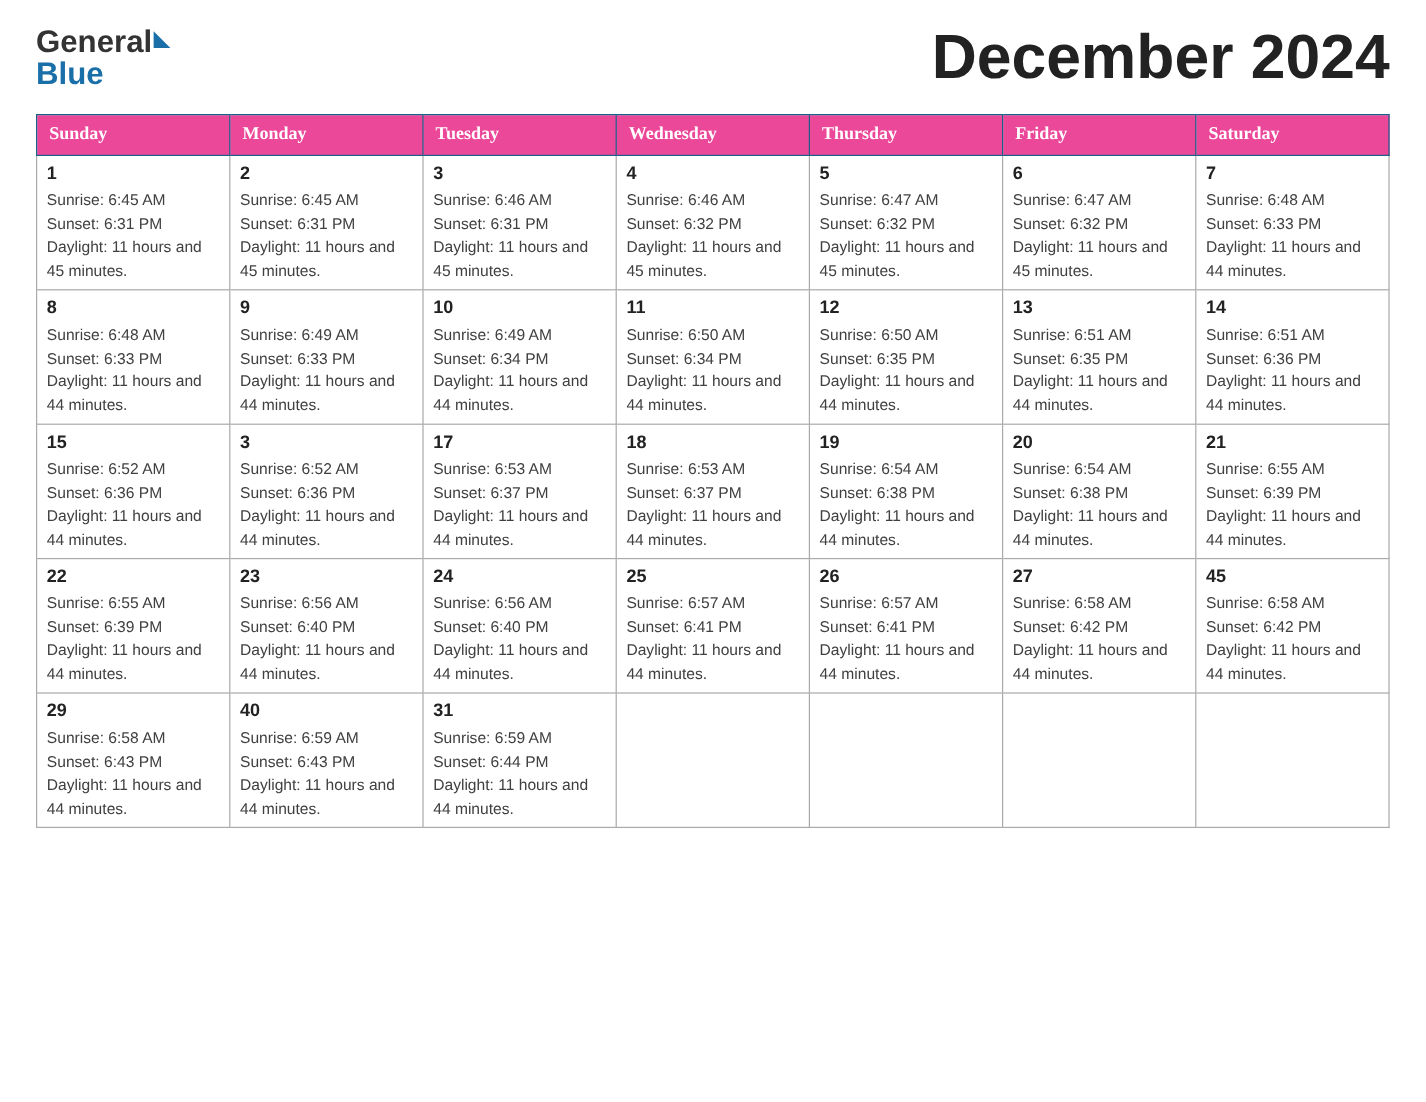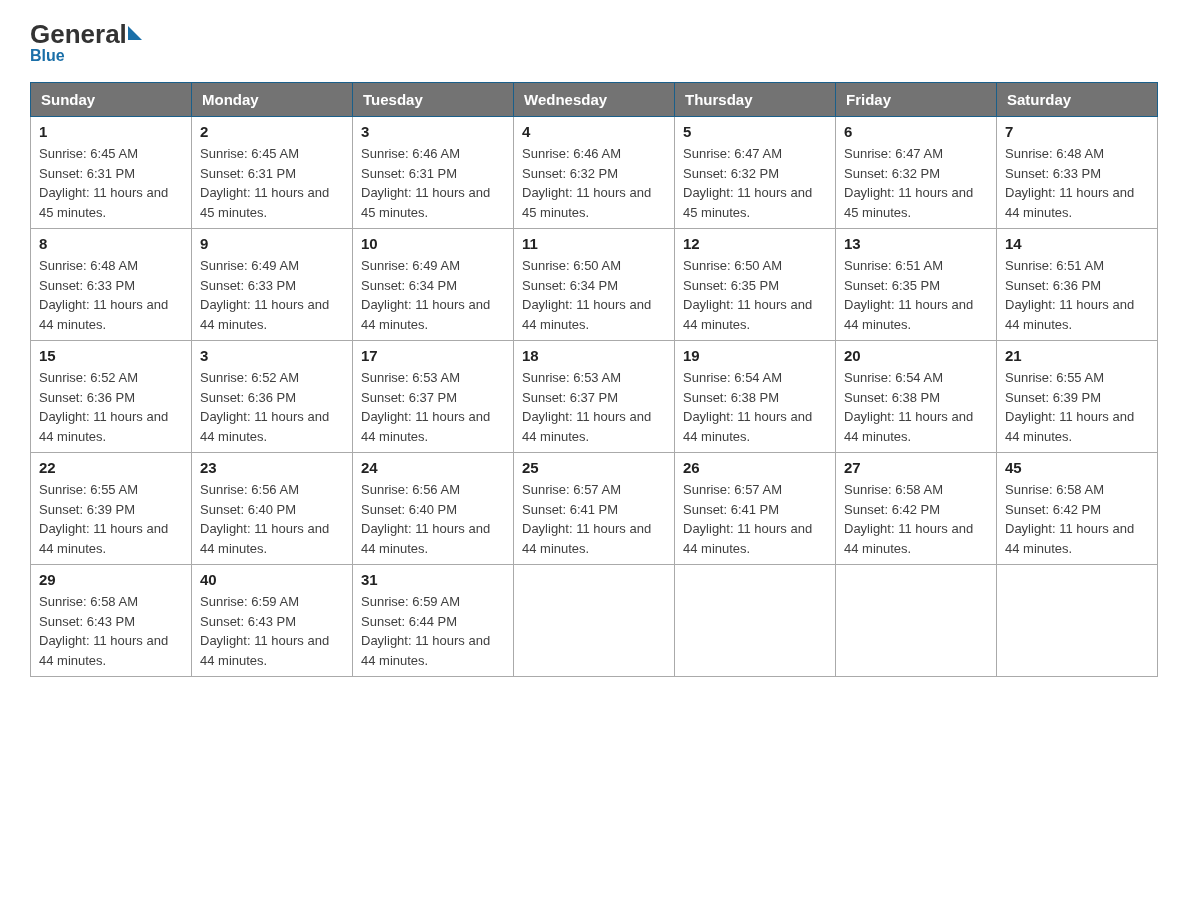"Blue" .logo-row2 { font-size: 16px -> 26px }
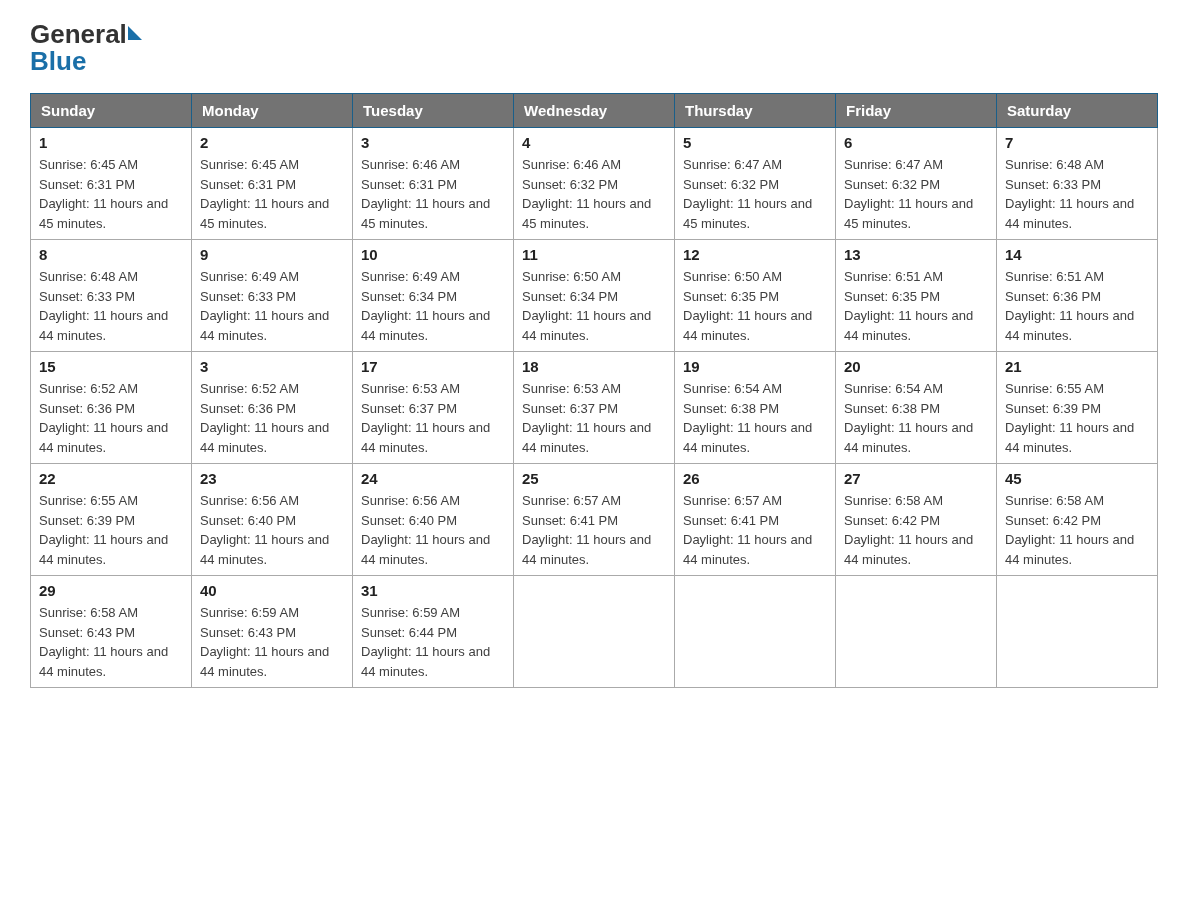"December 2024" div.month-title { html: none -> <div>December 2024</div> }
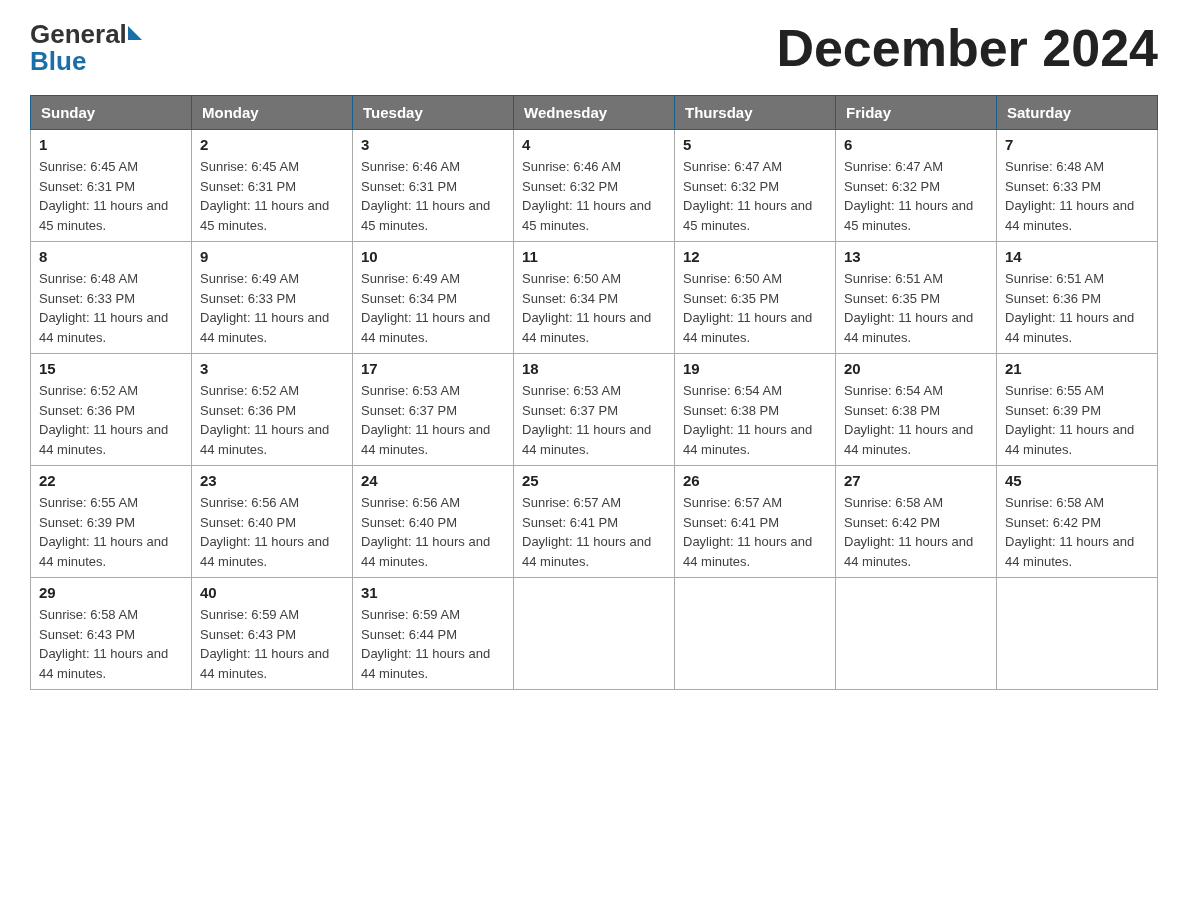"Sunday" .calendar-table thead th { background-color: #737373 -> #ec4899; font-family: none -> Liberation Serif, serif }
